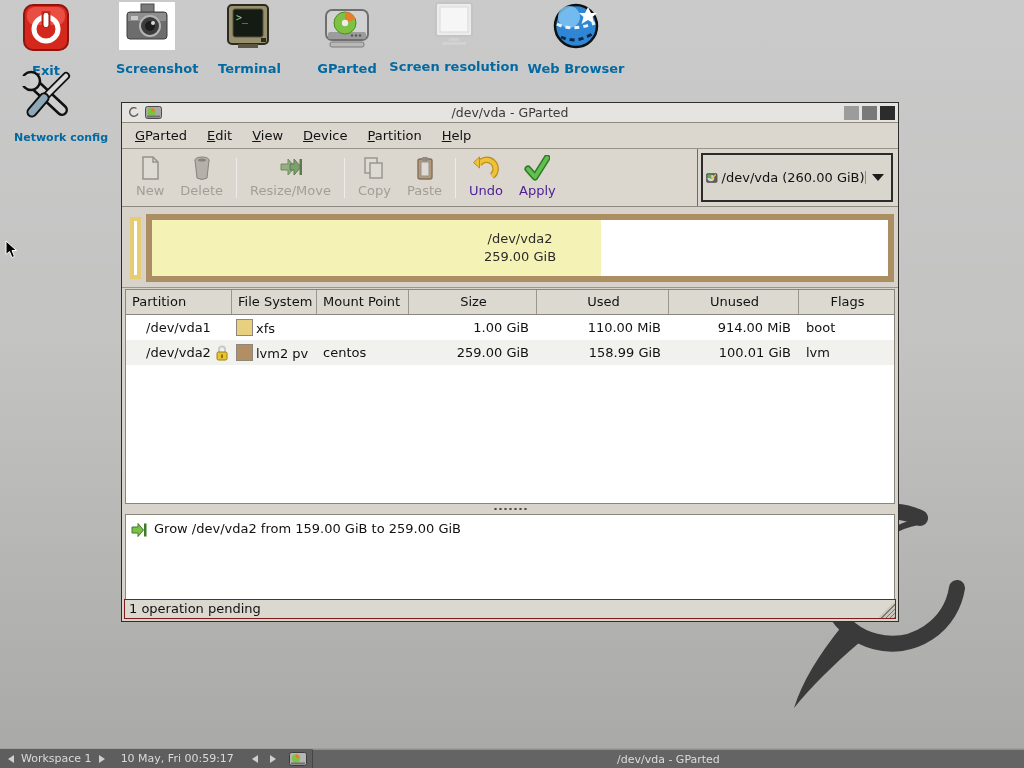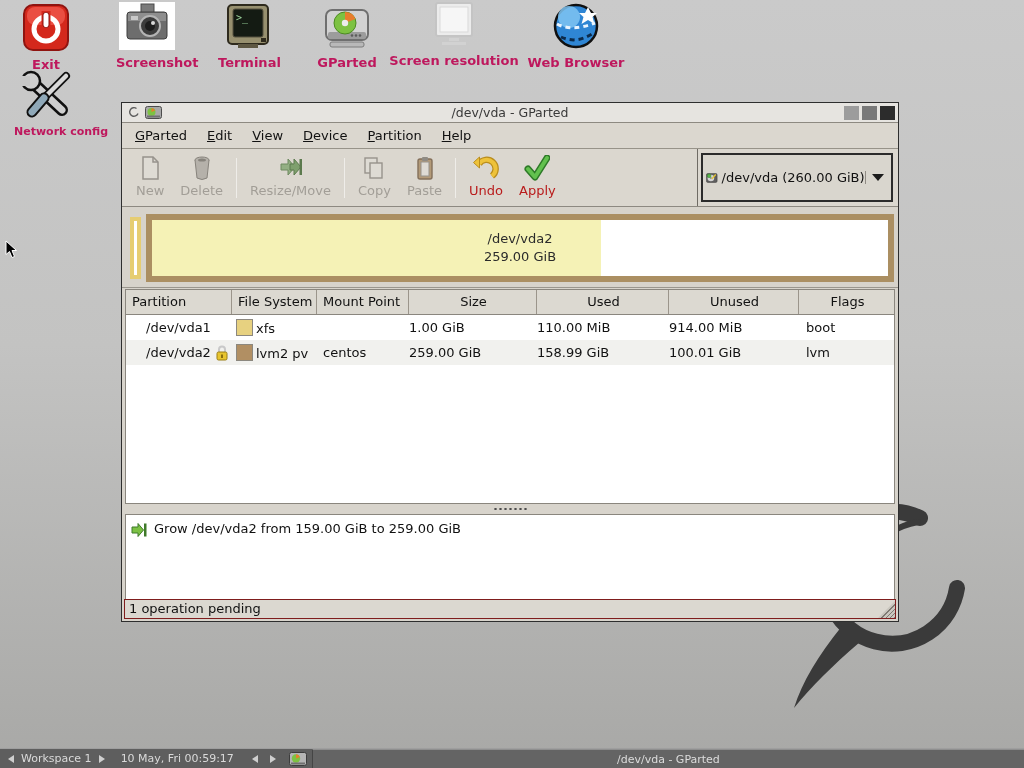"Exit" .dicon .ilabel { color: #be185d -> #0369a1; margin-top: 5px -> 11px }
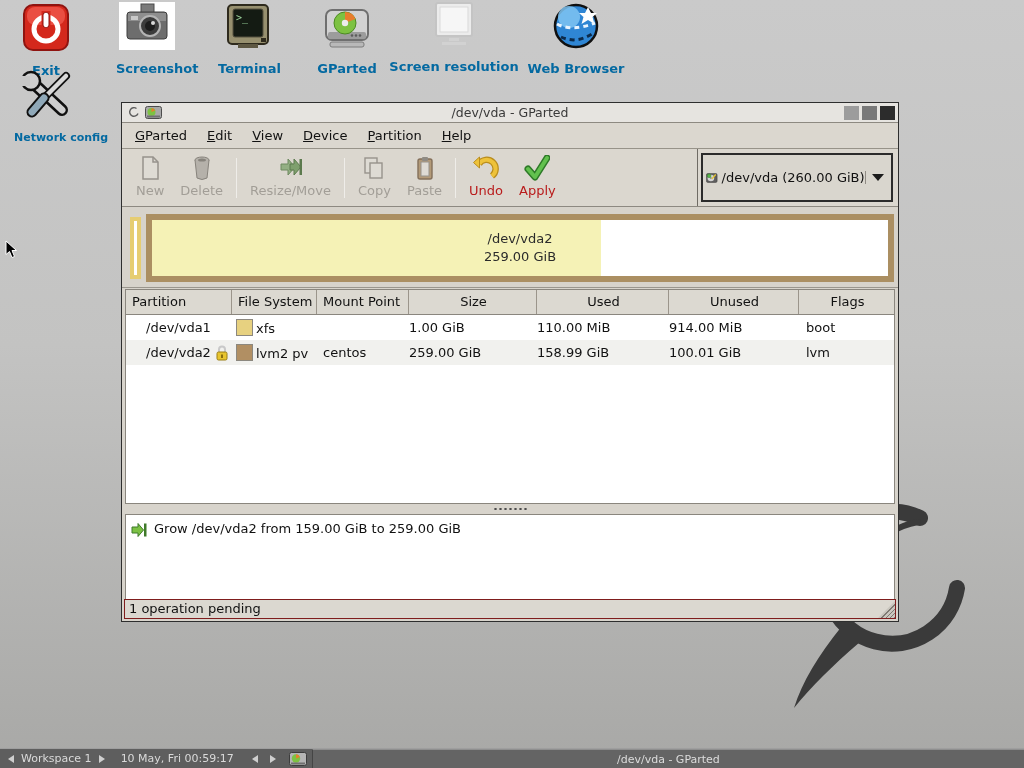"Undo" .tbtn { color: #b91c1c -> #4c1d95 }
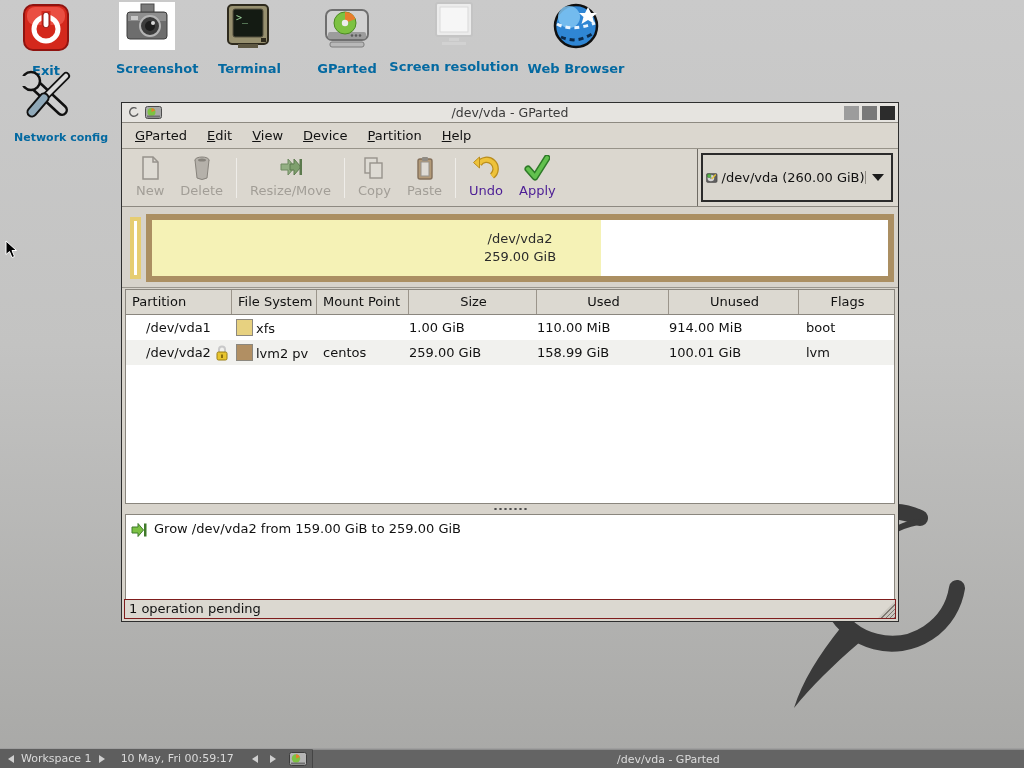"1.00 GiB" .num { text-align: left -> right }
